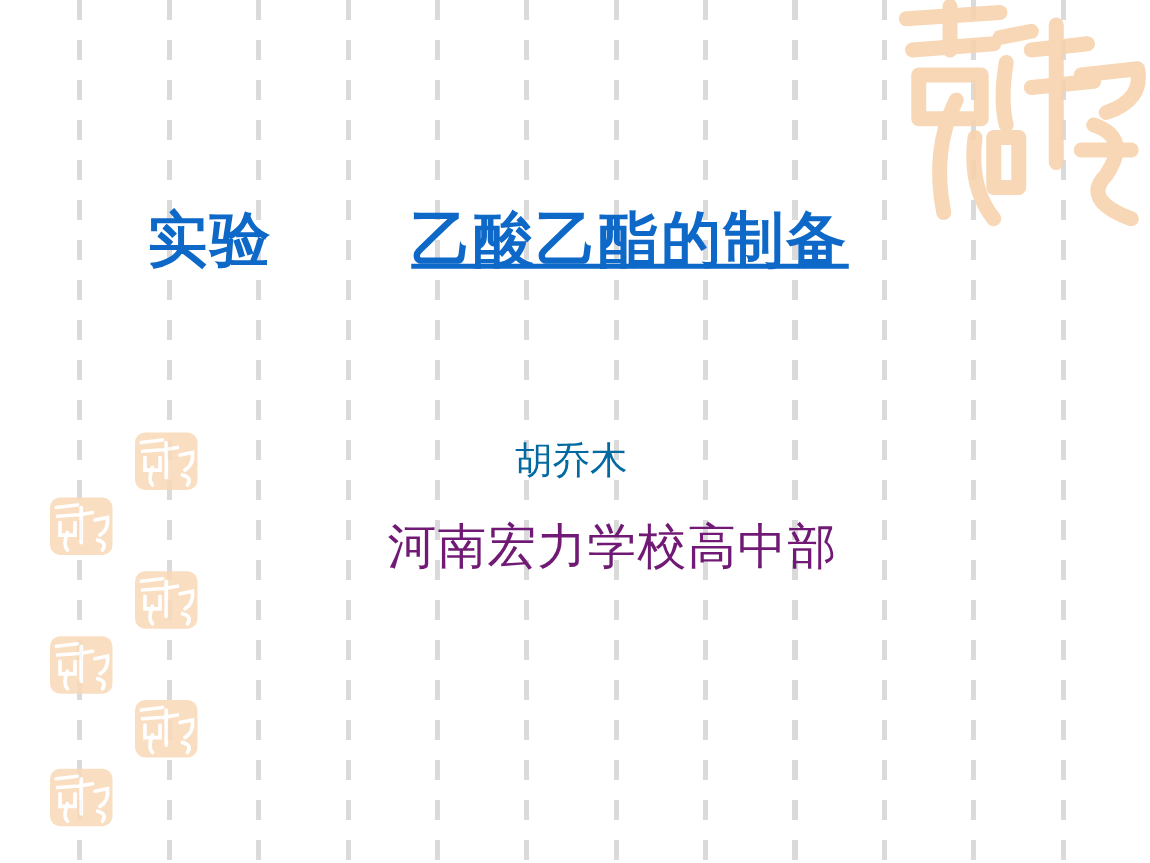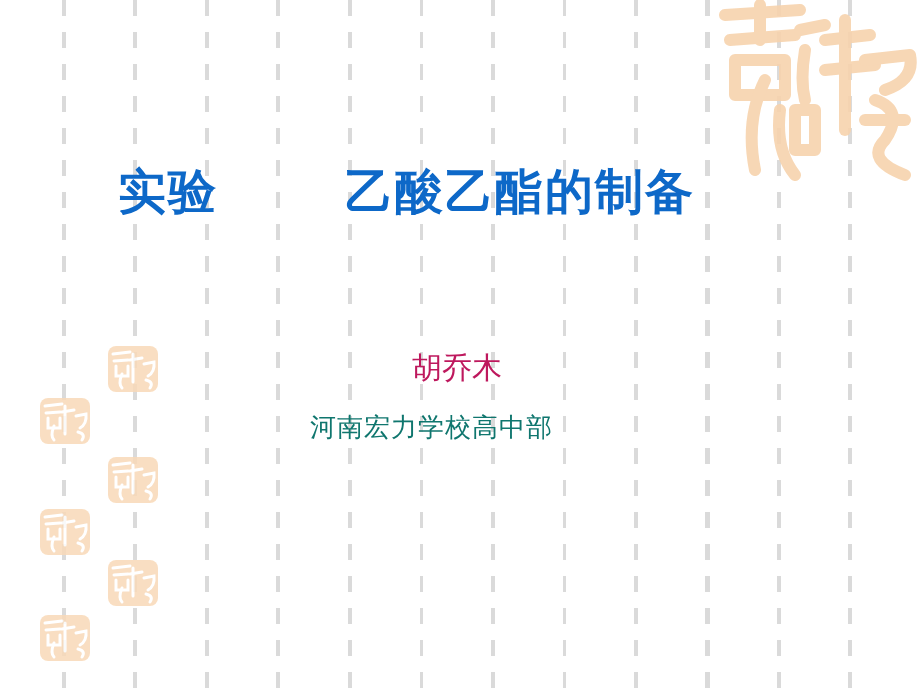"乙酸乙酯的制备" .title .t2 { left: 345px -> 329px; text-decoration: none -> underline }
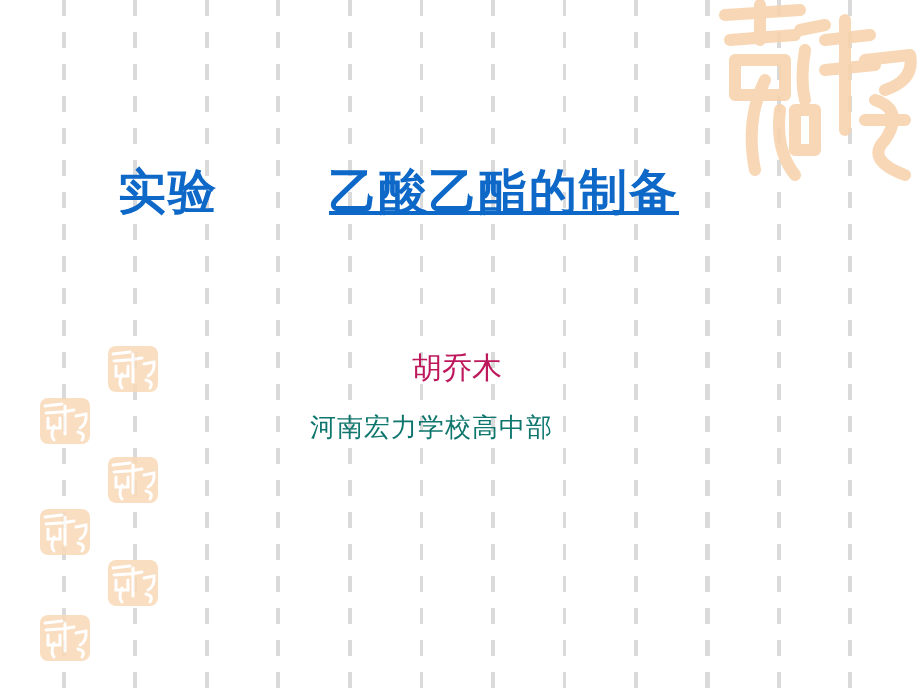"胡乔木" .author { color: #be185d -> #0369a1 }
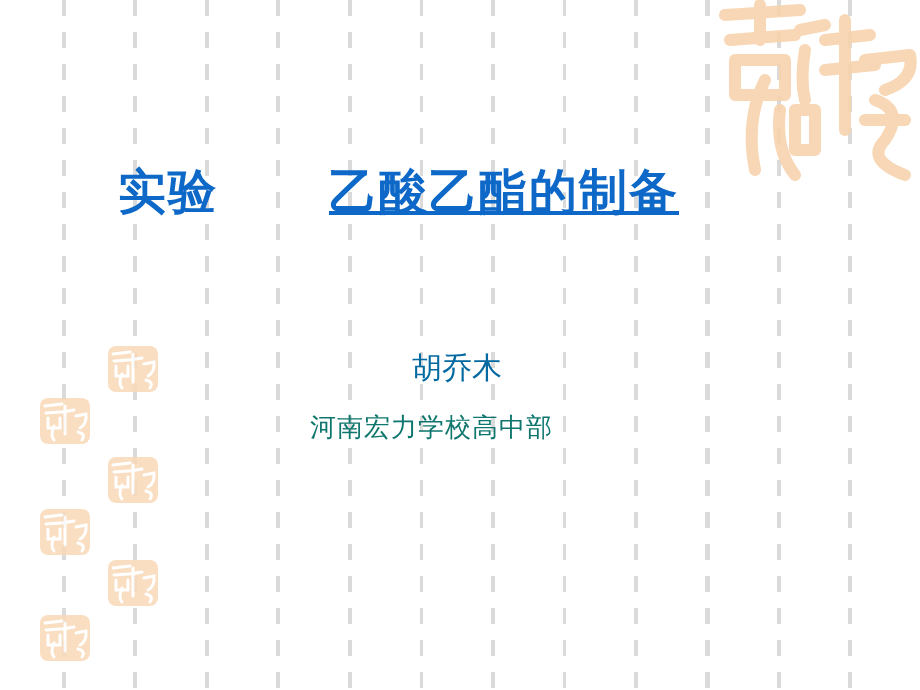"河南宏力学校高中部" .school { color: #0f766e -> #701a75; font-size: 26px -> 39px }
